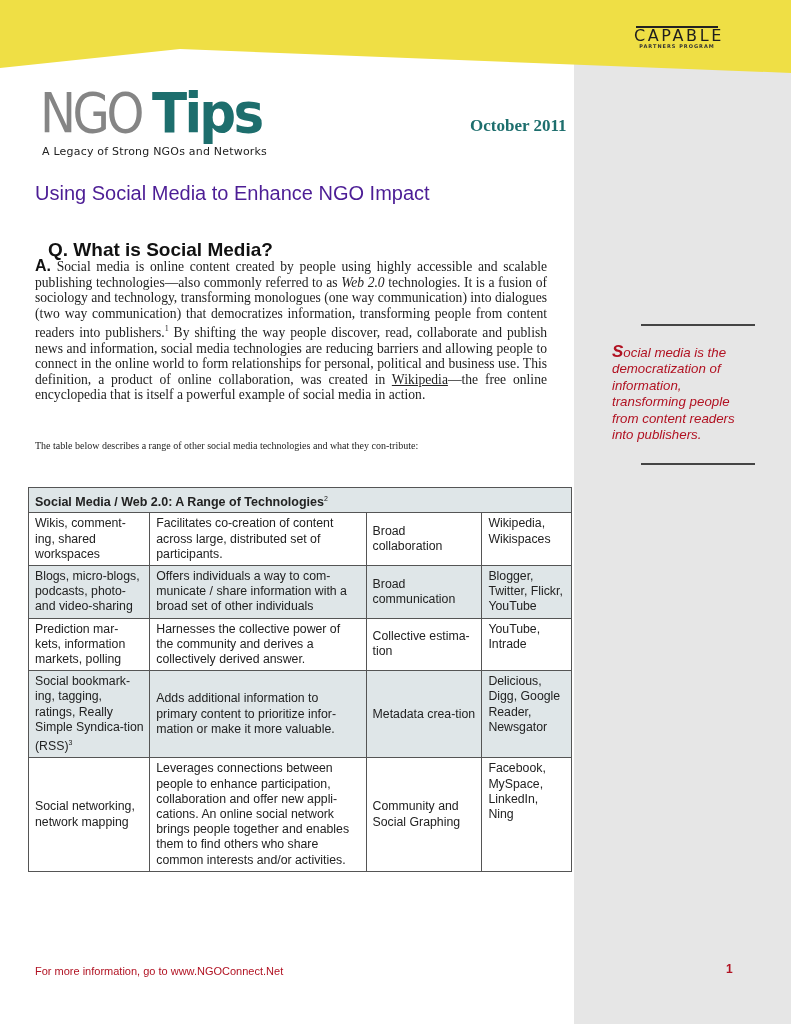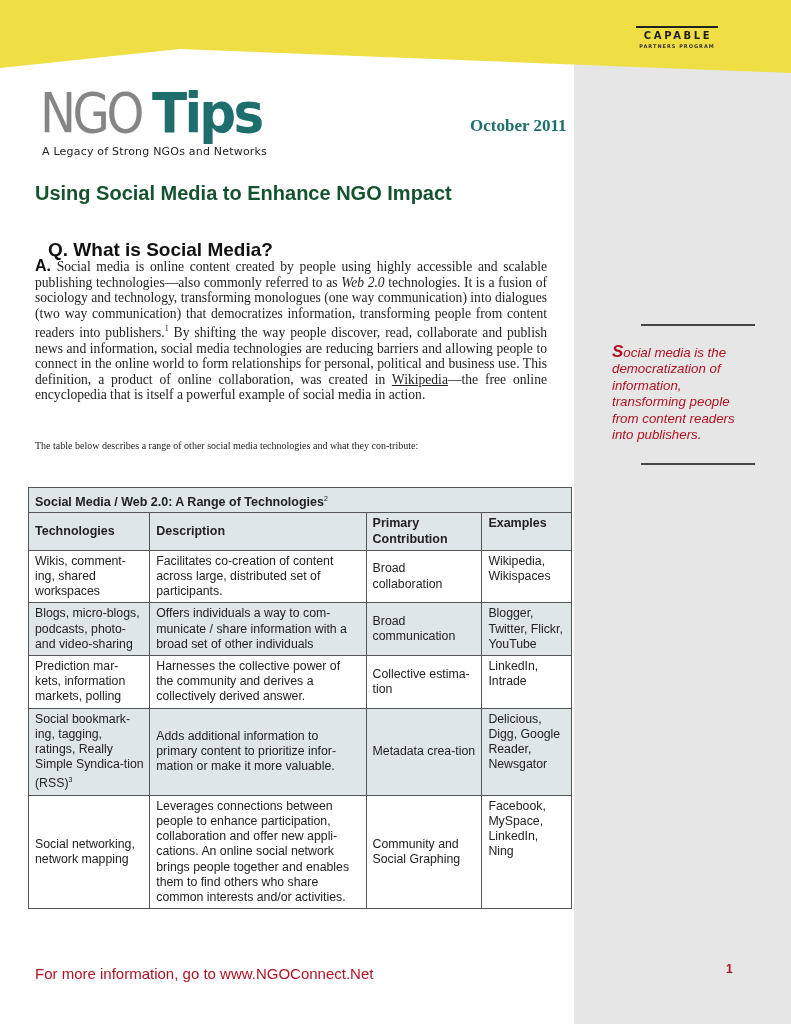"CAPABLE" .logo-capable .big { font-size: 10px -> 16px; font-weight: bold -> normal }
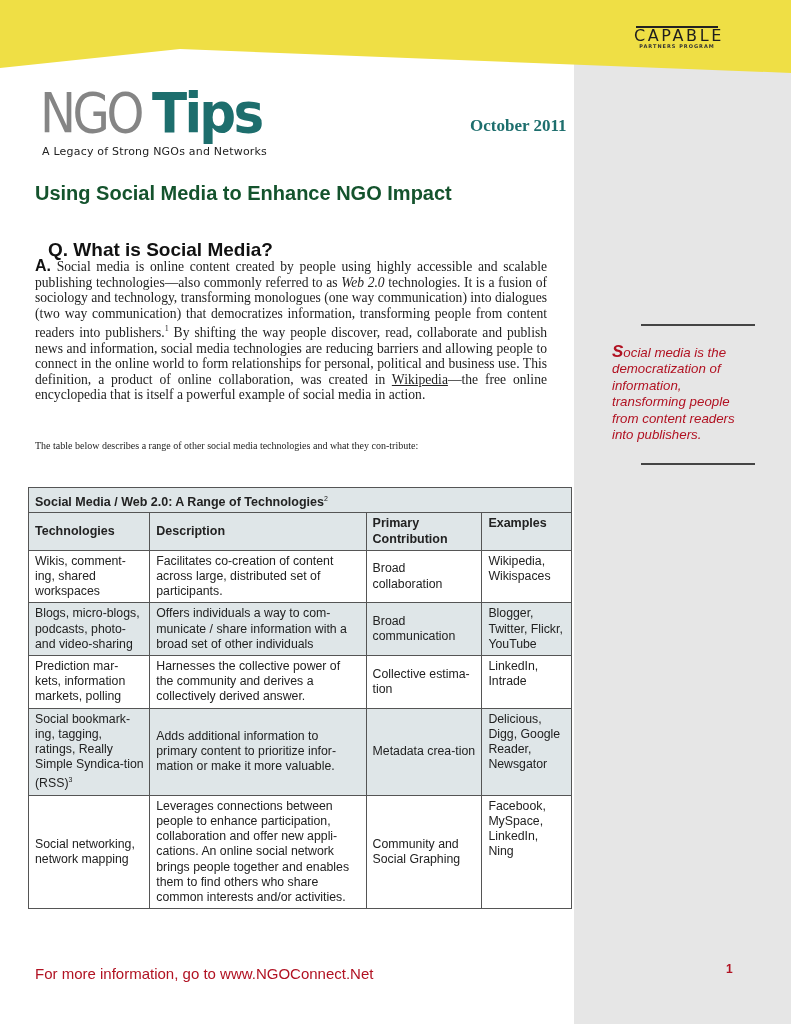"Using Social Media to Enhance" .doc-title { color: #14532d -> #4c1d95; font-weight: bold -> normal }
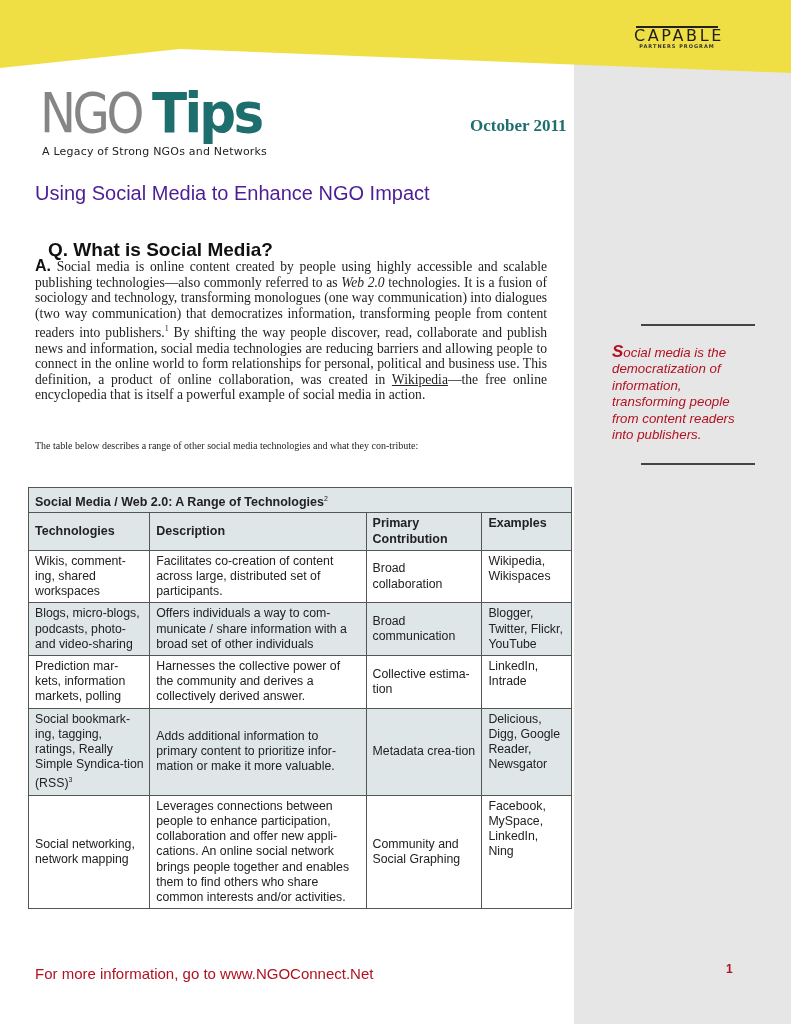"Technologies" tr { html: <tr> <th>Technologies</th> <th>Description</th> <th>Primary Contribution</th> <th>Examples</th> </tr> -> none }
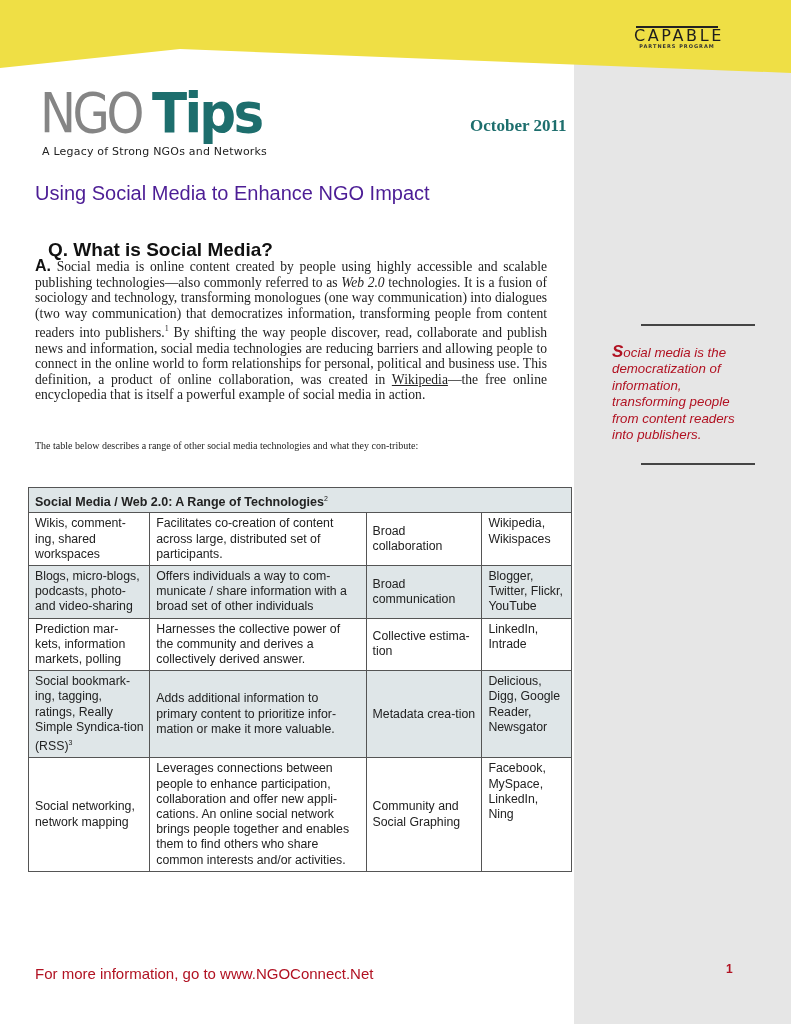"LinkedIn, Intrade" td { text: LinkedIn -> YouTube }
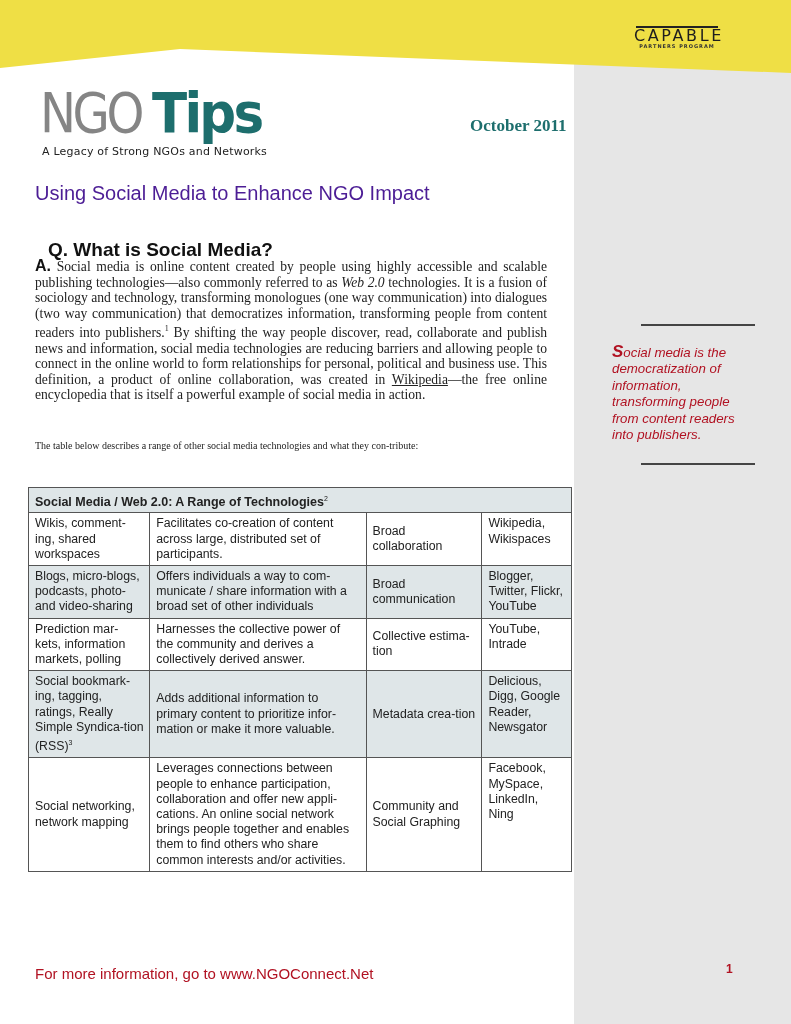"For more information, go to" .footer-link { font-size: 15px -> 11px }
